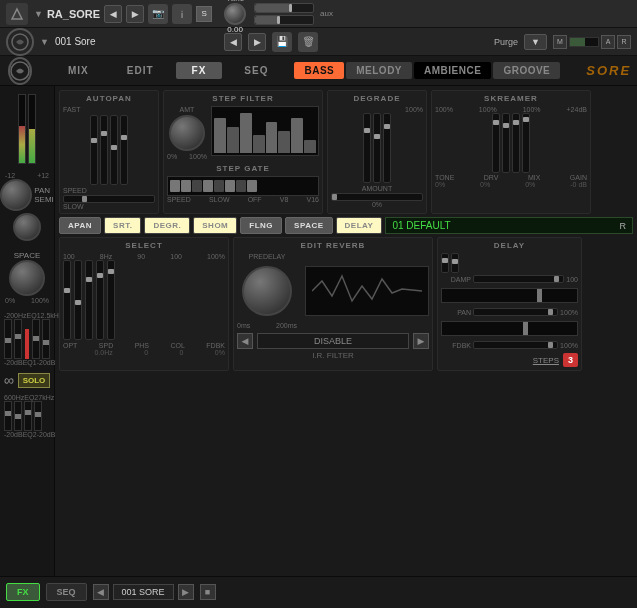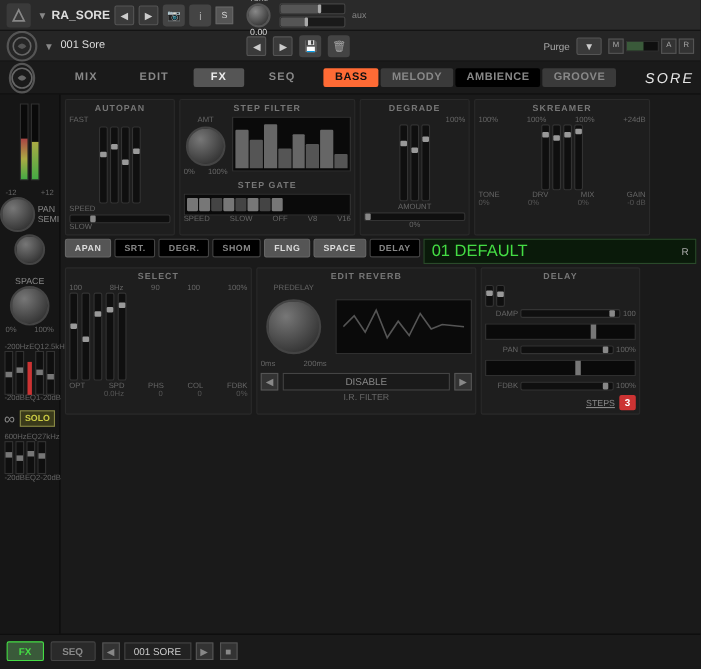"SORE" div { color: #e5e5e5 -> #a16207; font-weight: normal -> bold }
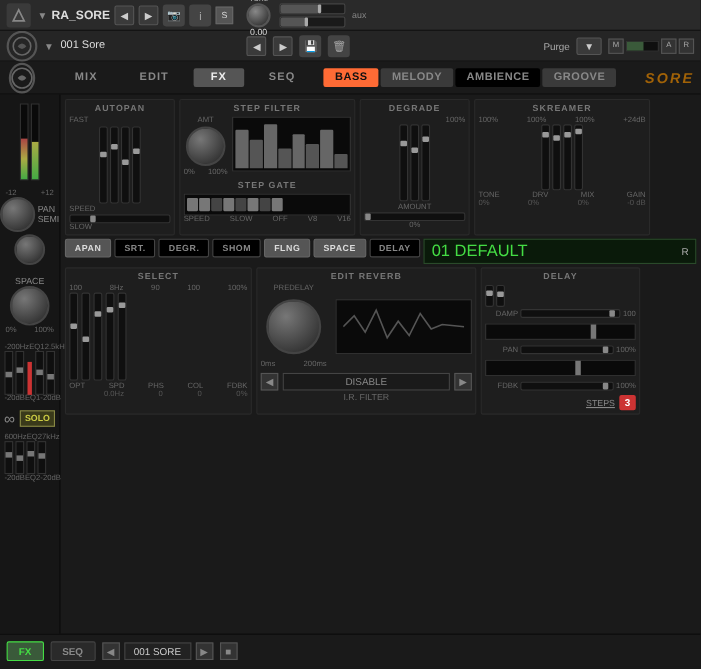"APAN" div { align-items: flex-start -> flex-end }
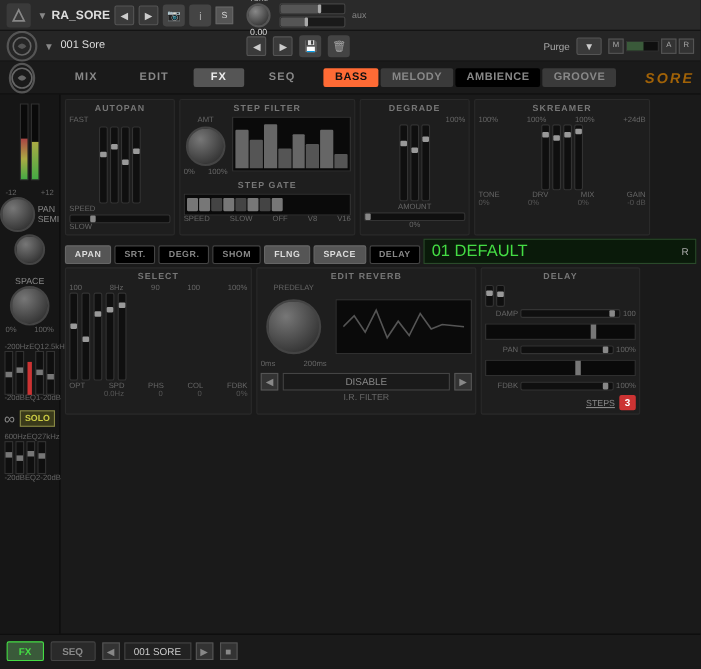"SRT." .fx-btn { background: #000000 -> #fef9c3 }
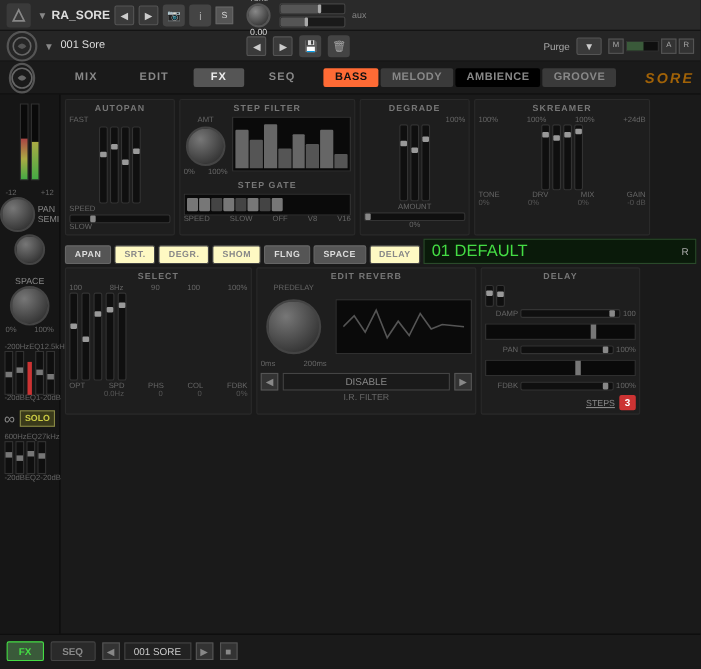"01 DEFAULT" span { font-size: 15px -> 10px }
